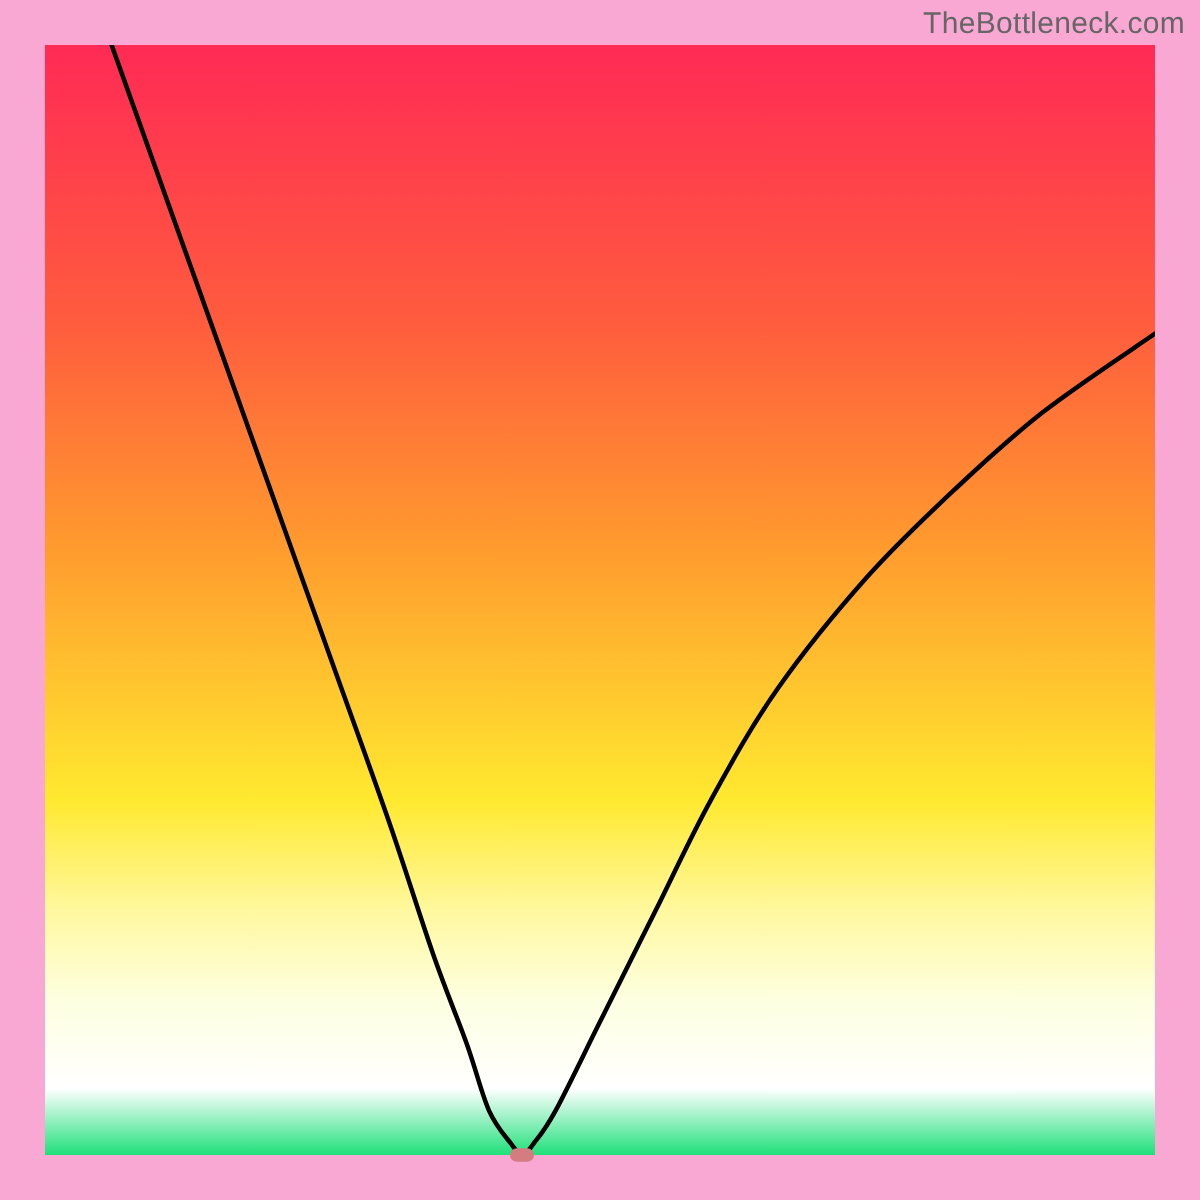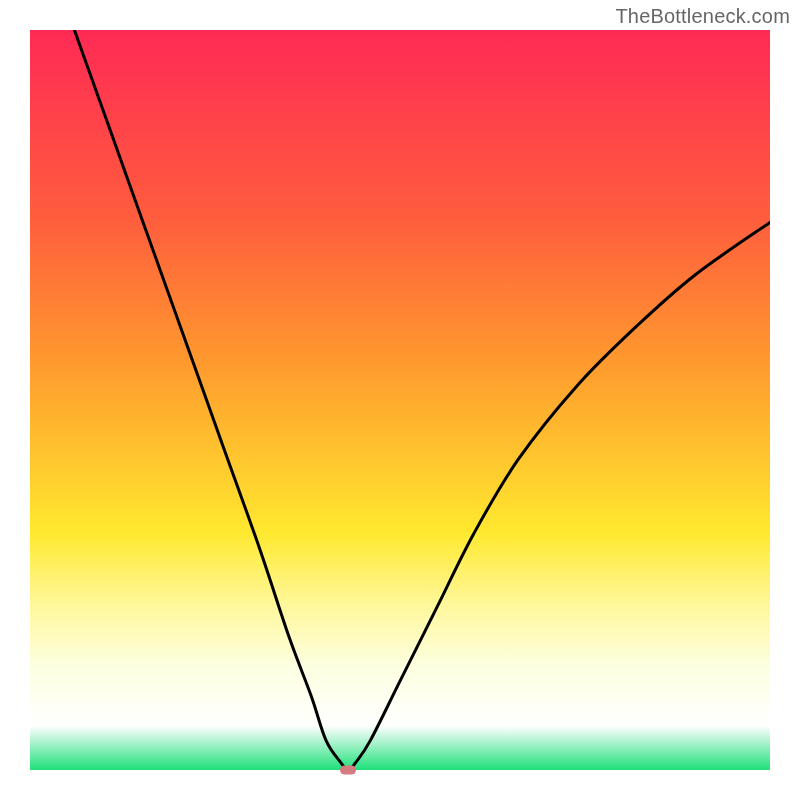"TheBottleneck.com" .outer { background: #ffffff -> #f9a8d4 }
